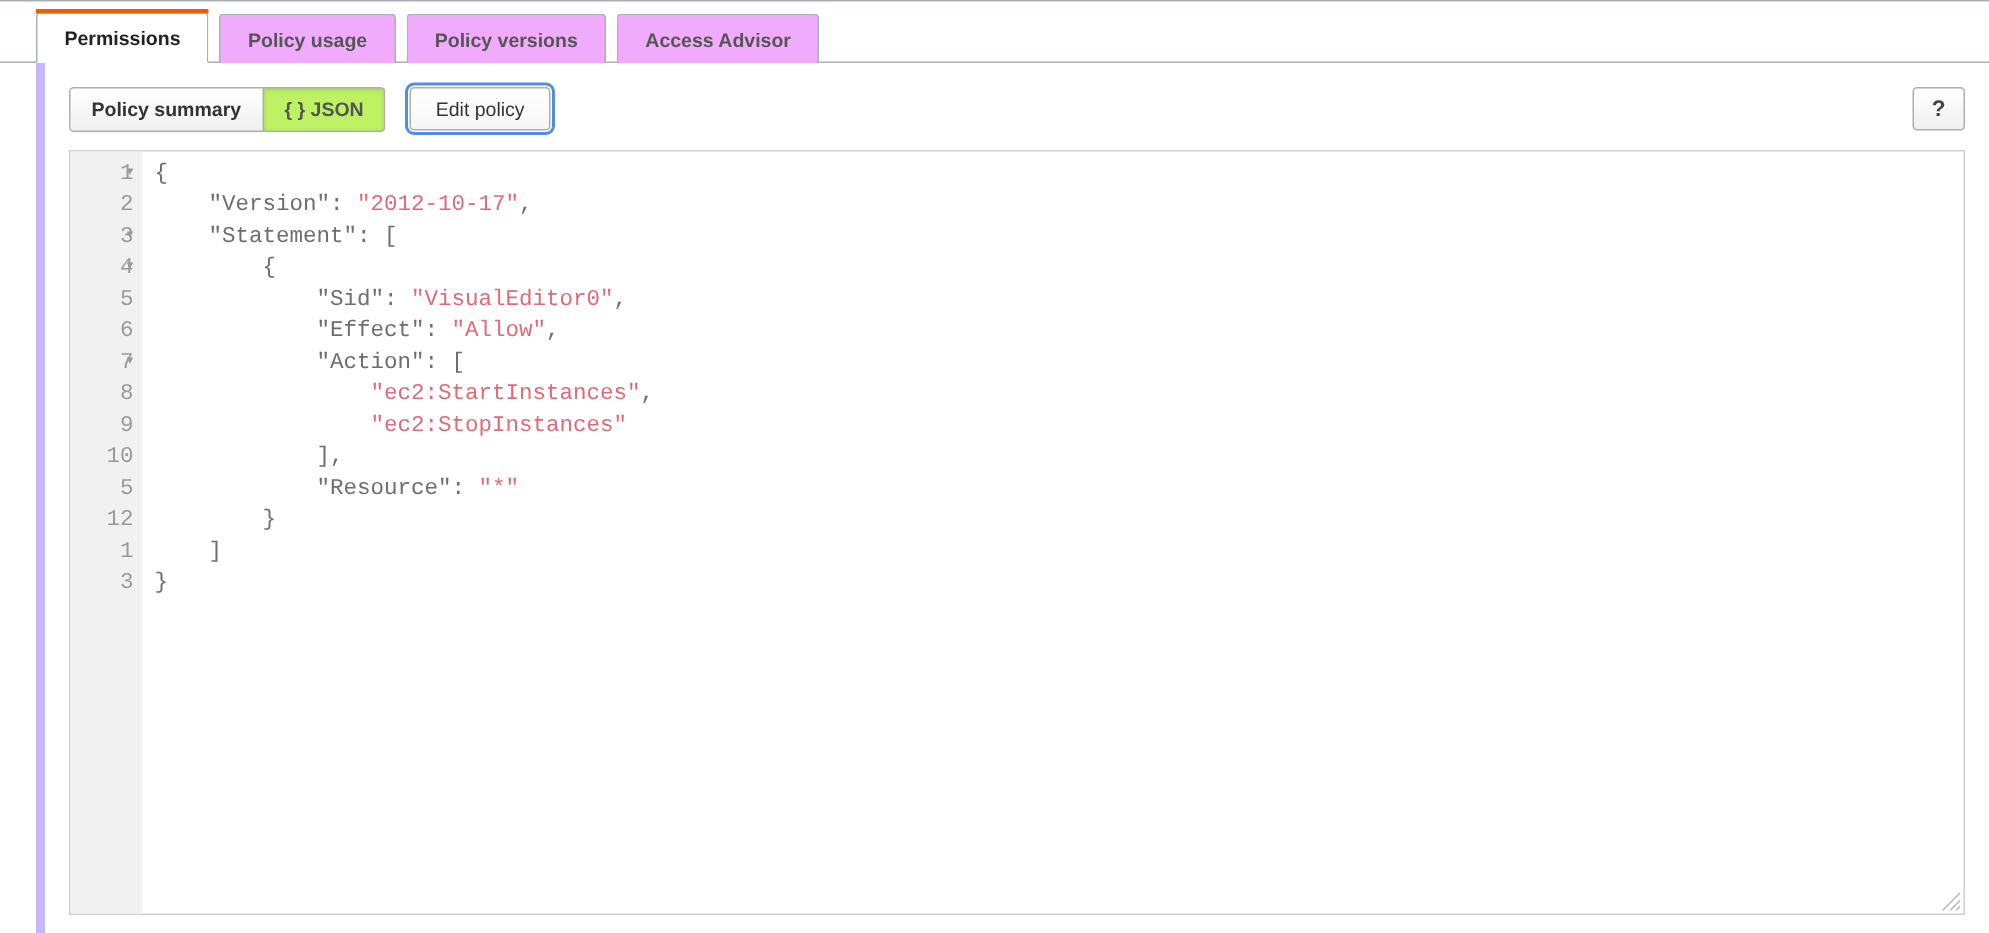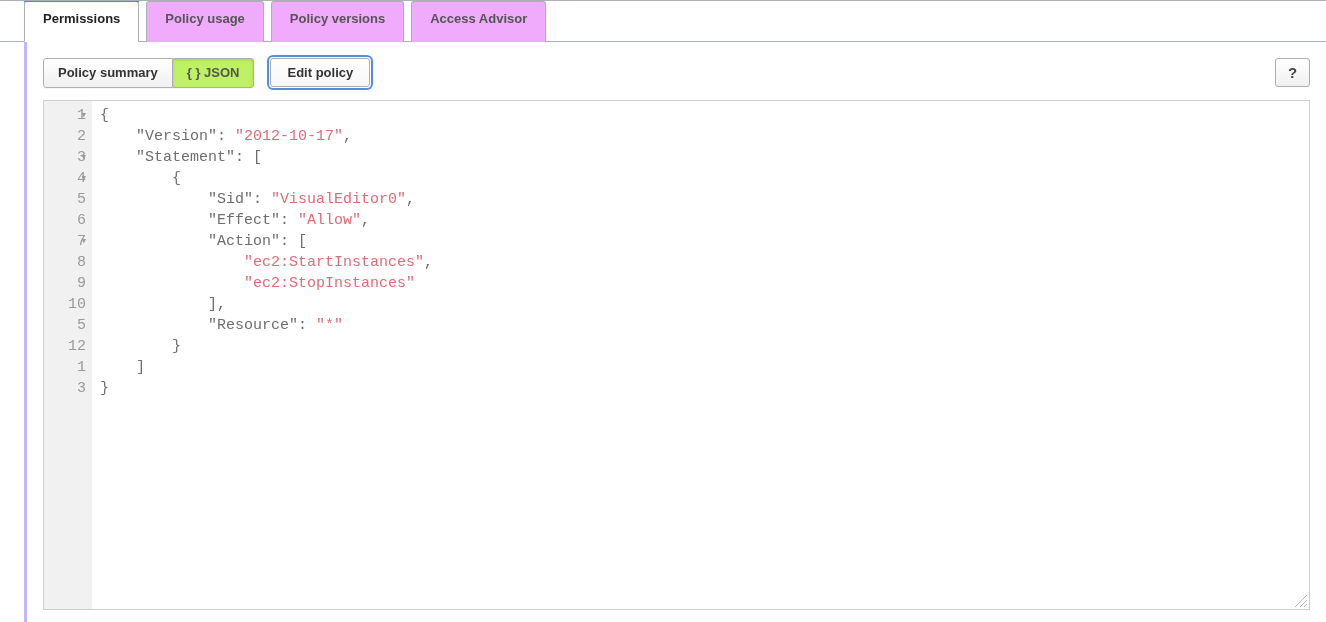"Permissions" .tabs { align-items: none -> flex-end }
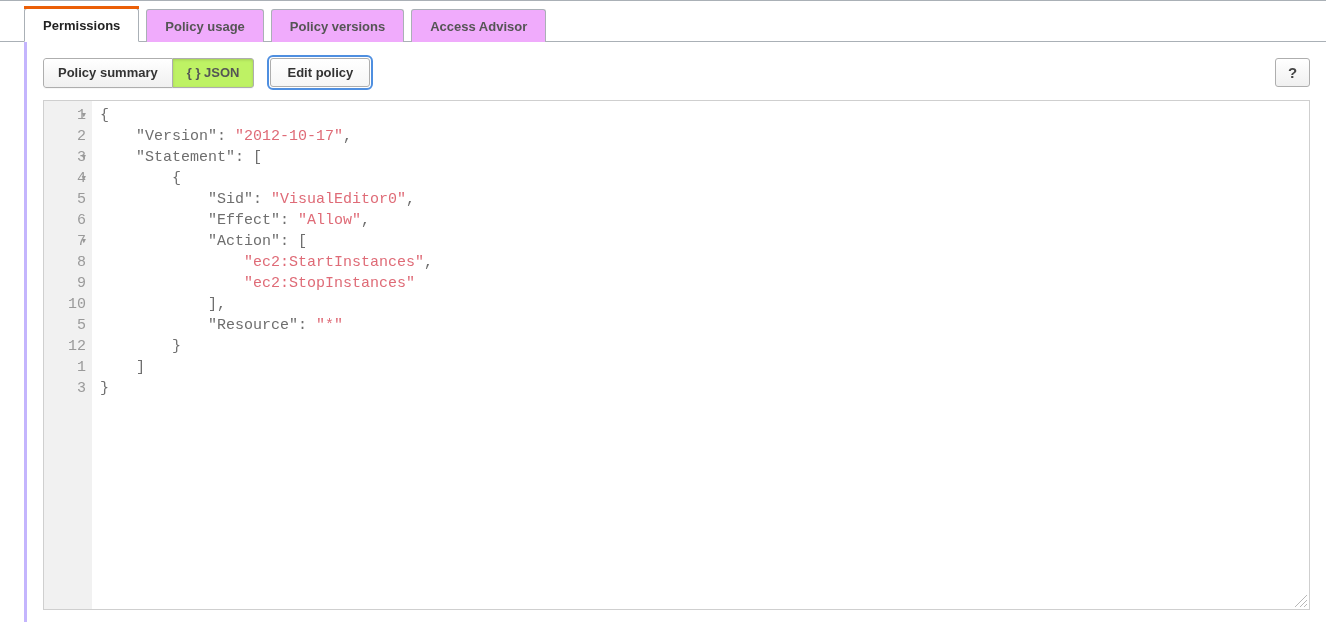"Policy summary" .content { border-left: 3px solid #c4b5fd -> 6px solid #c4b5fd }
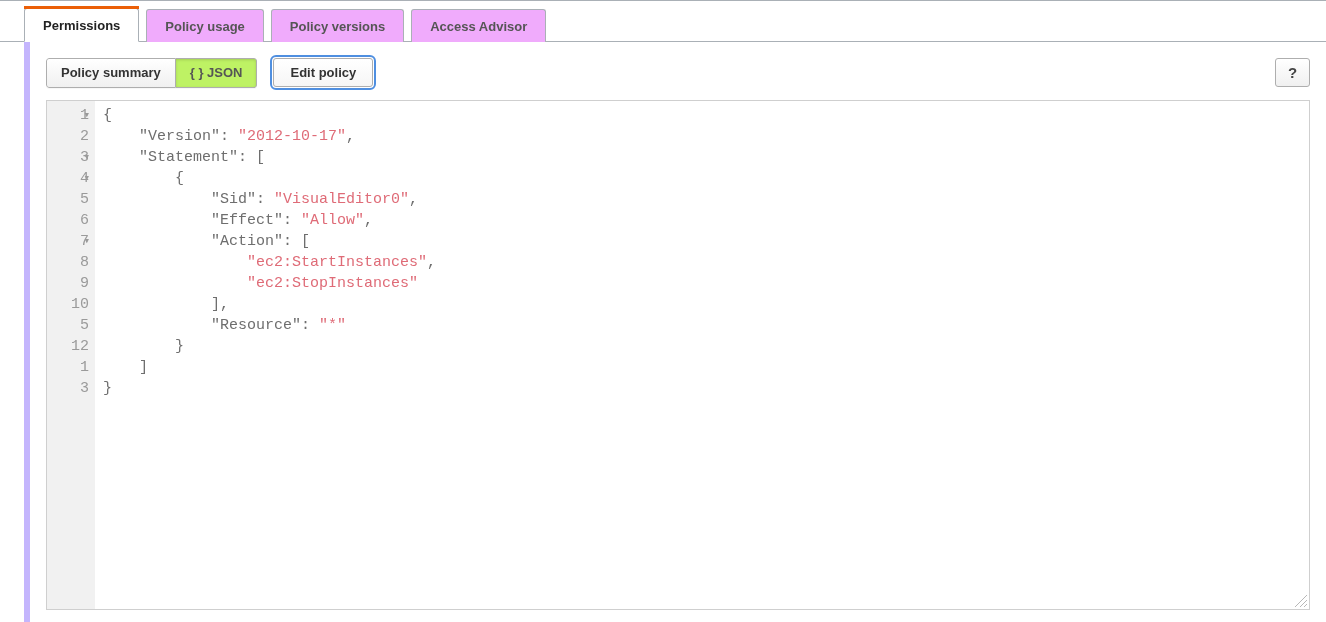"Edit policy" .edit-btn { font-weight: bold -> normal }
